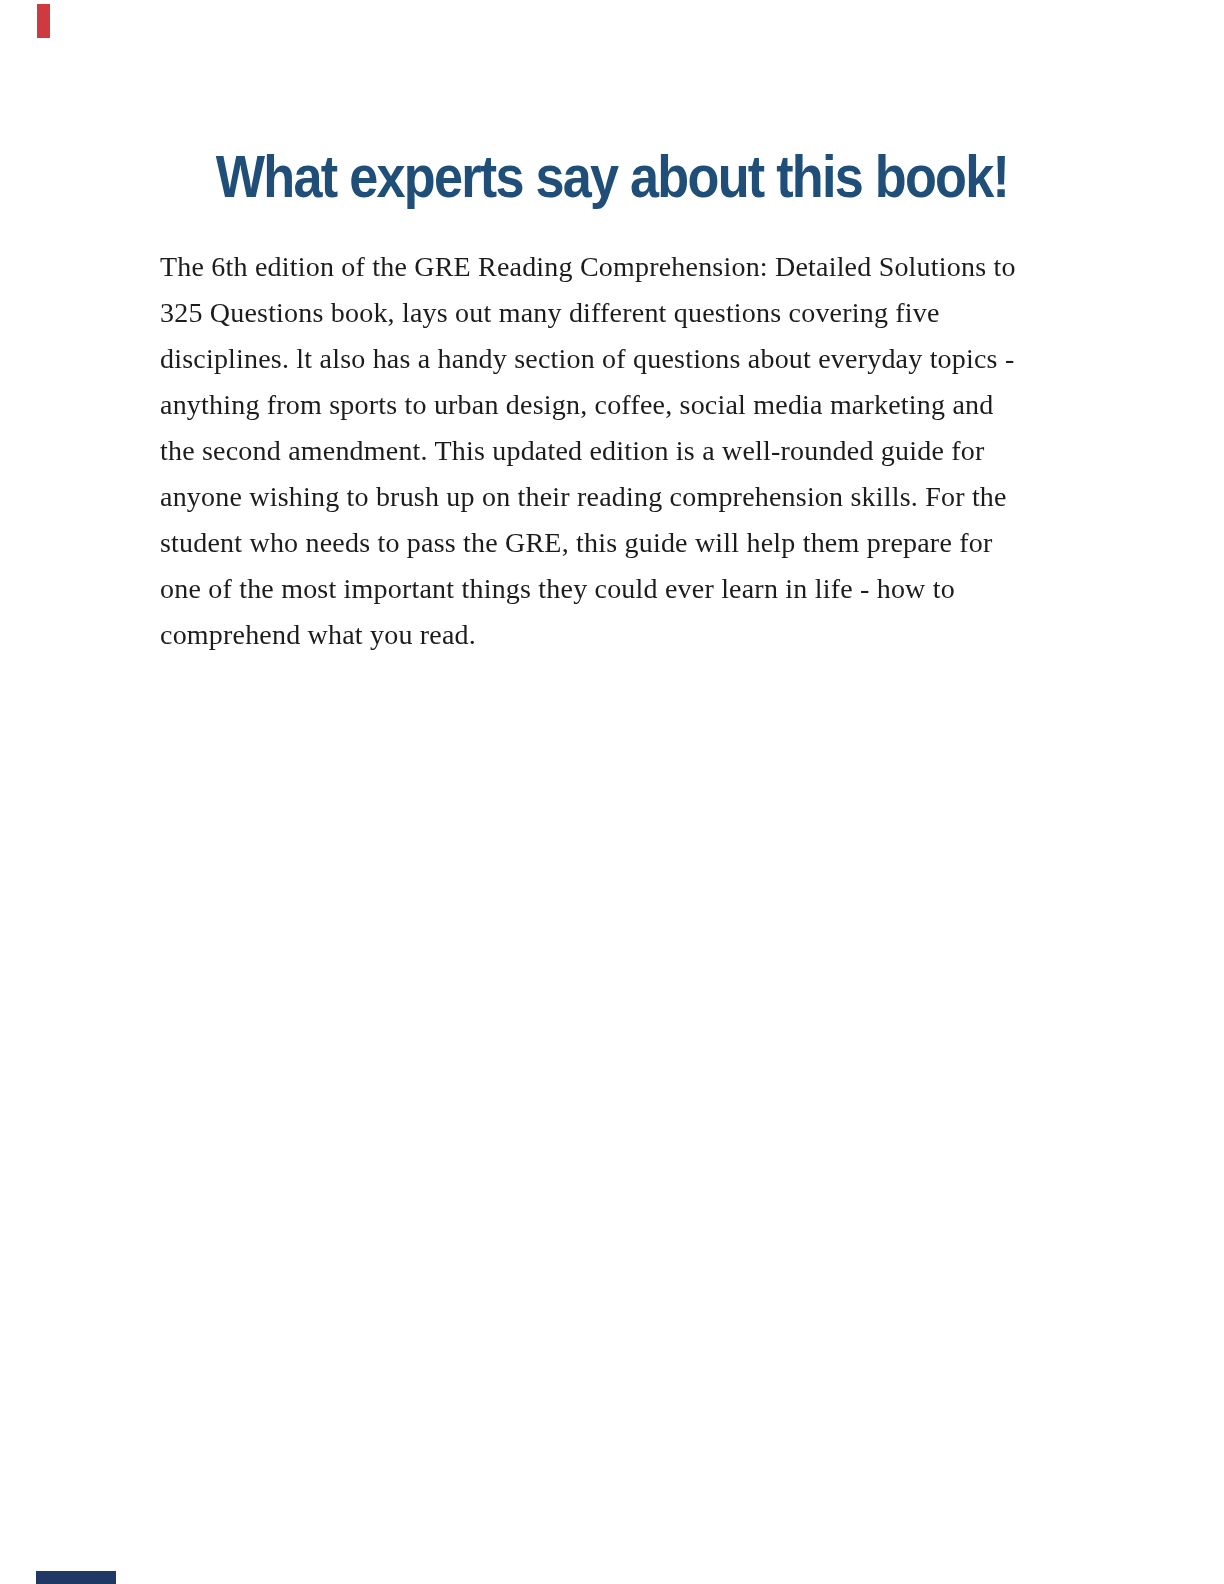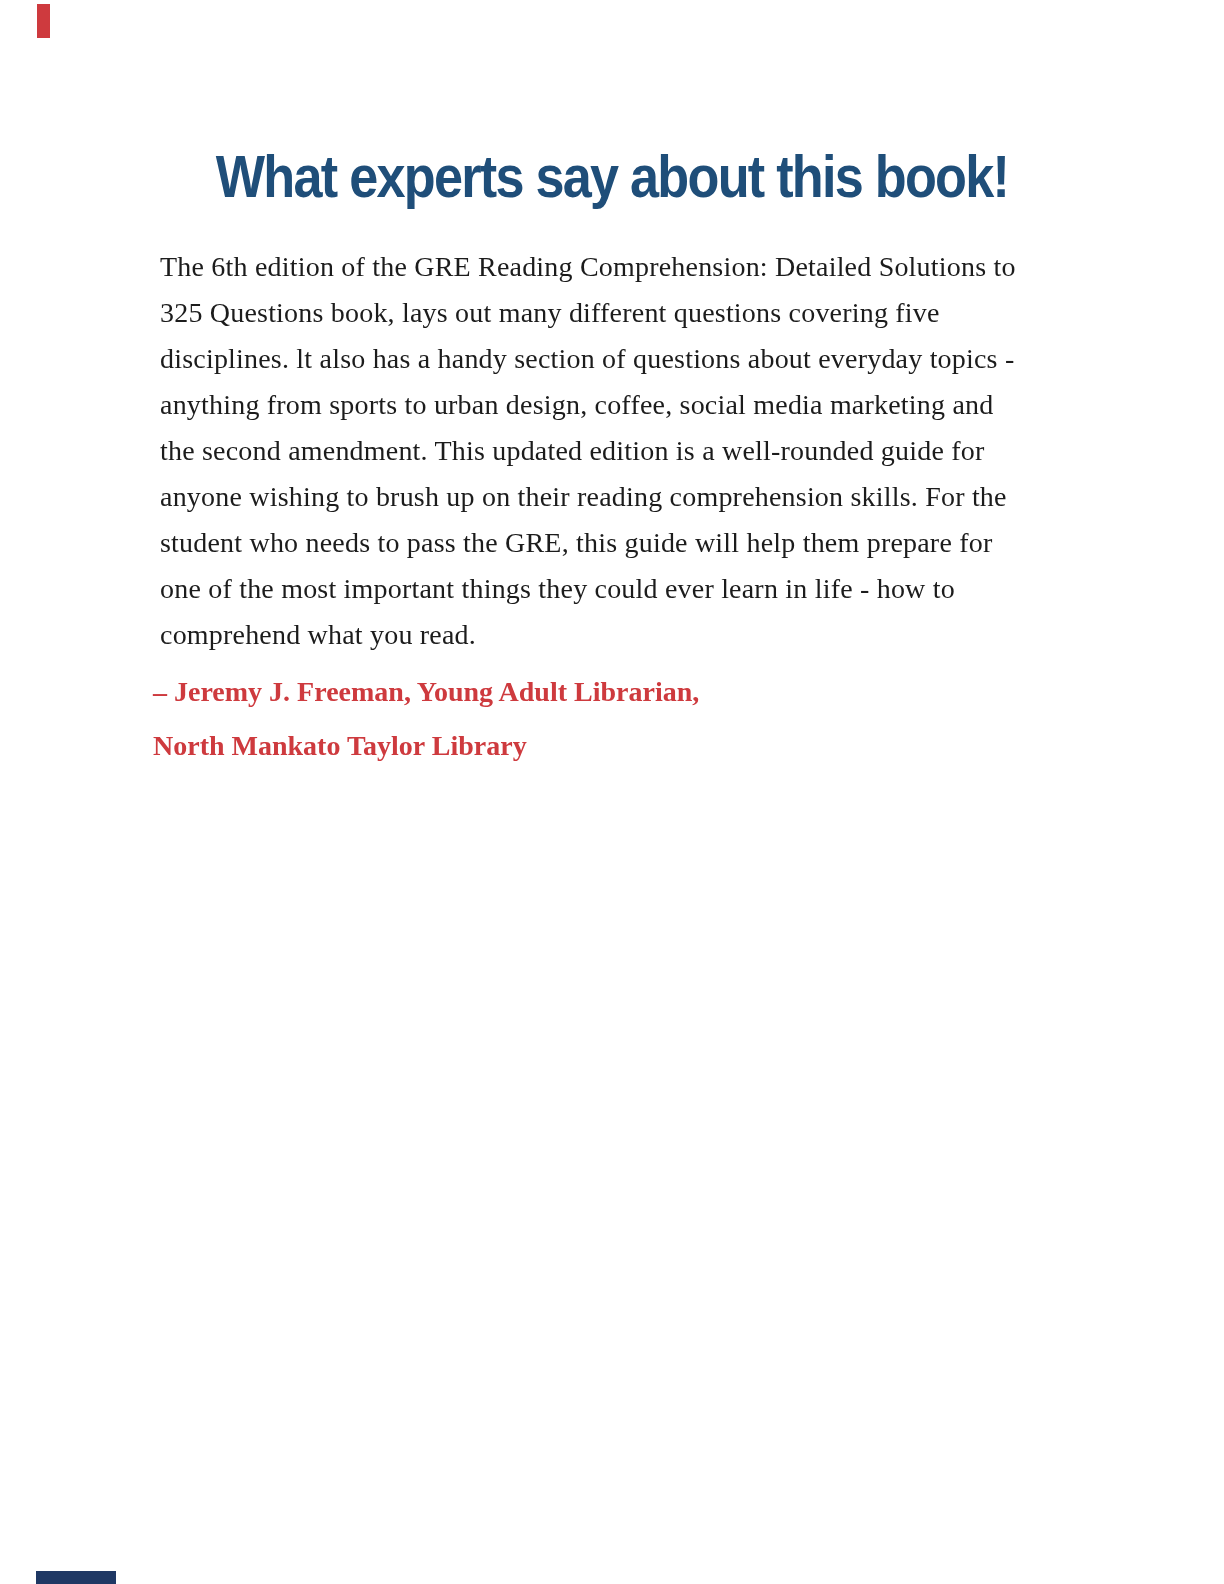"– Jeremy J. Freeman, Young" p.attribution { html: <p>– Jeremy J. Freeman, Young Adult Librarian, North Mankato Taylor Library</p> -> none }
